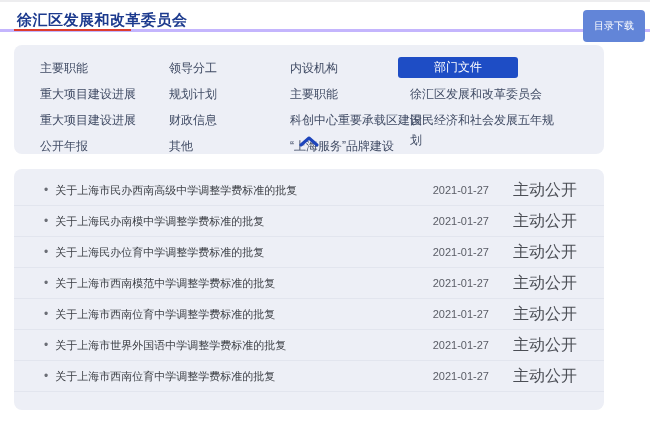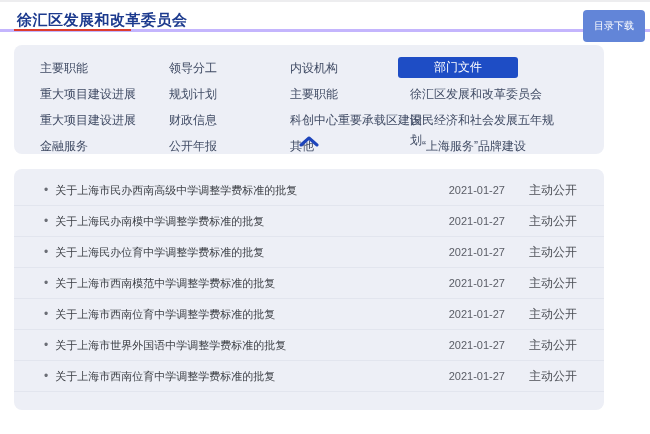"金融服务" div.menu-item { html: <div>金融服务</div> -> none }
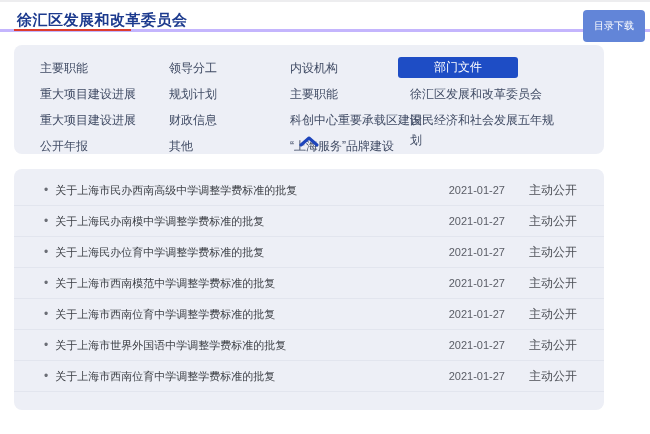"主动公开" .doc-tag { font-size: 12px -> 16px }
